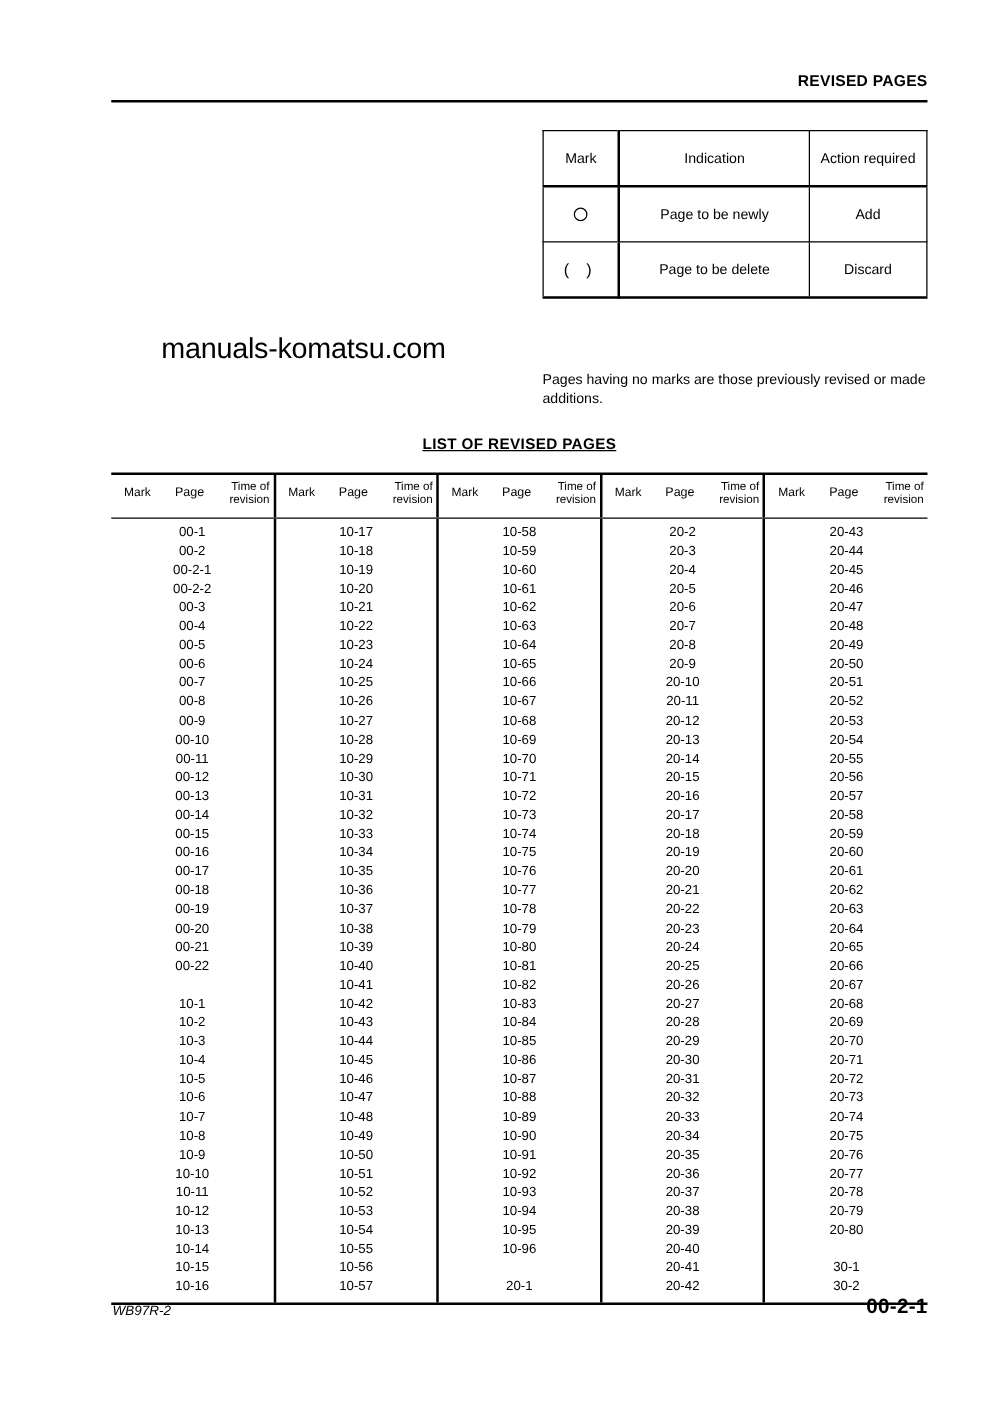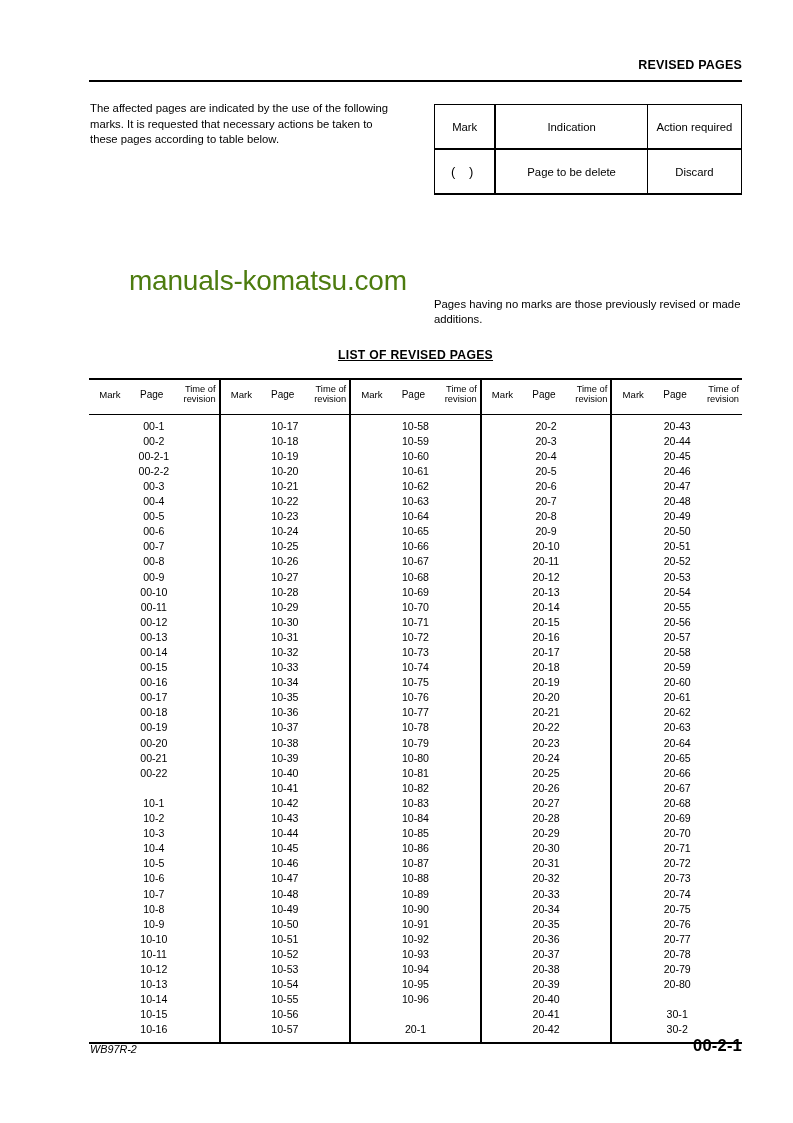"The affected pages are indicated" div.intro-text { html: <div>The affected pages are indicated by the use of the following marks. It is requested that necessary actions be taken to these pages according to table below.</div> -> none }
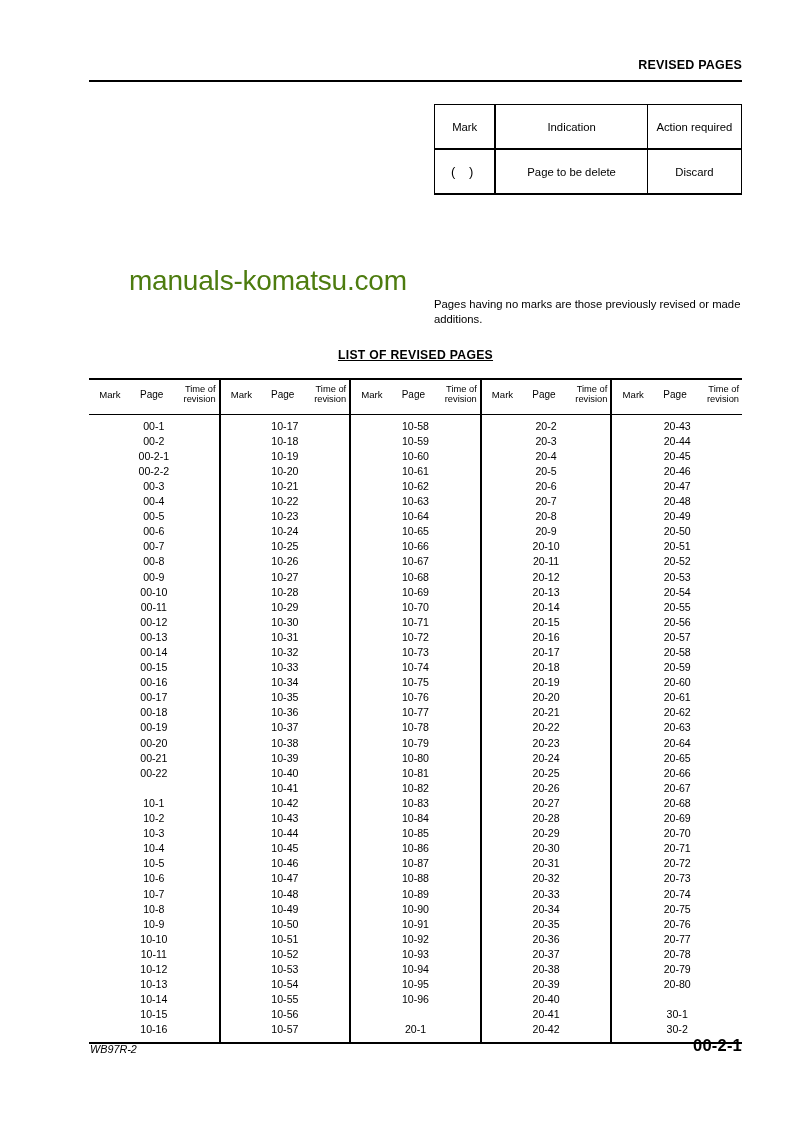"Page to be newly" tr { html: none -> <tr> <td><span></span></td> <td>Page to be newly</td> <td>Add</td> </tr> }
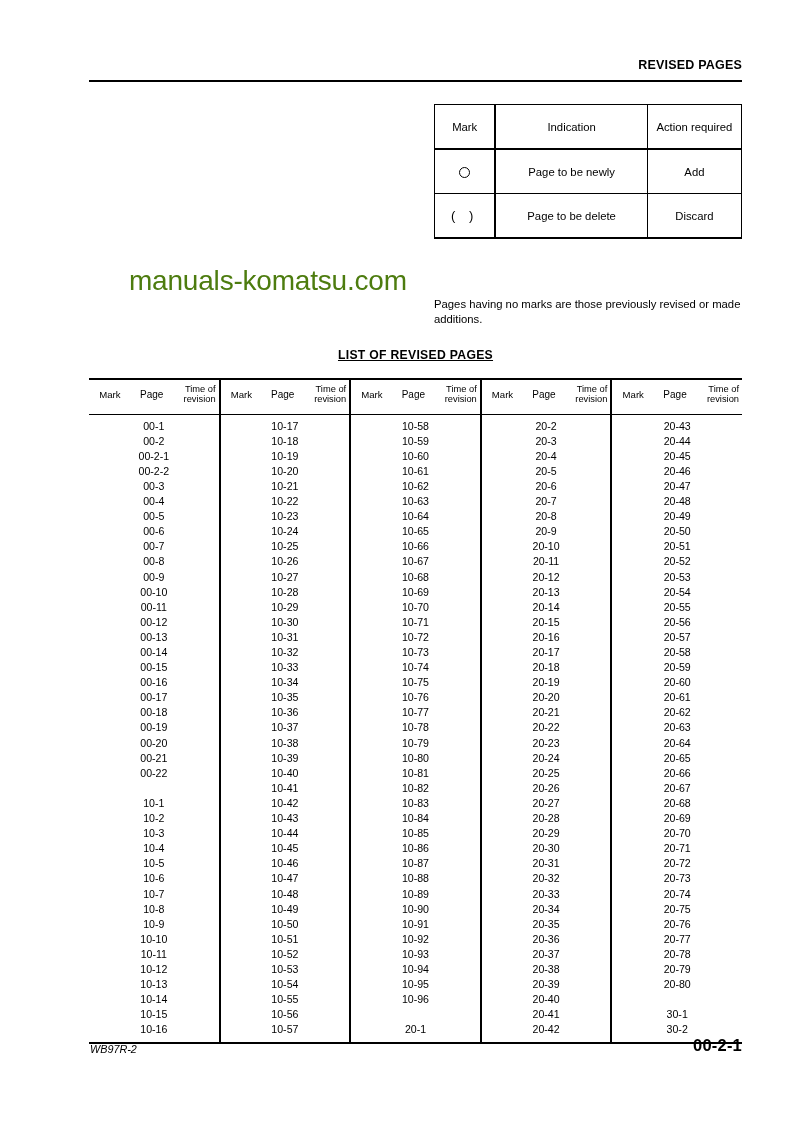"manuals-komatsu.com" .watermark { color: #4d7c0f -> #000000; font-size: 28px -> 23px }
